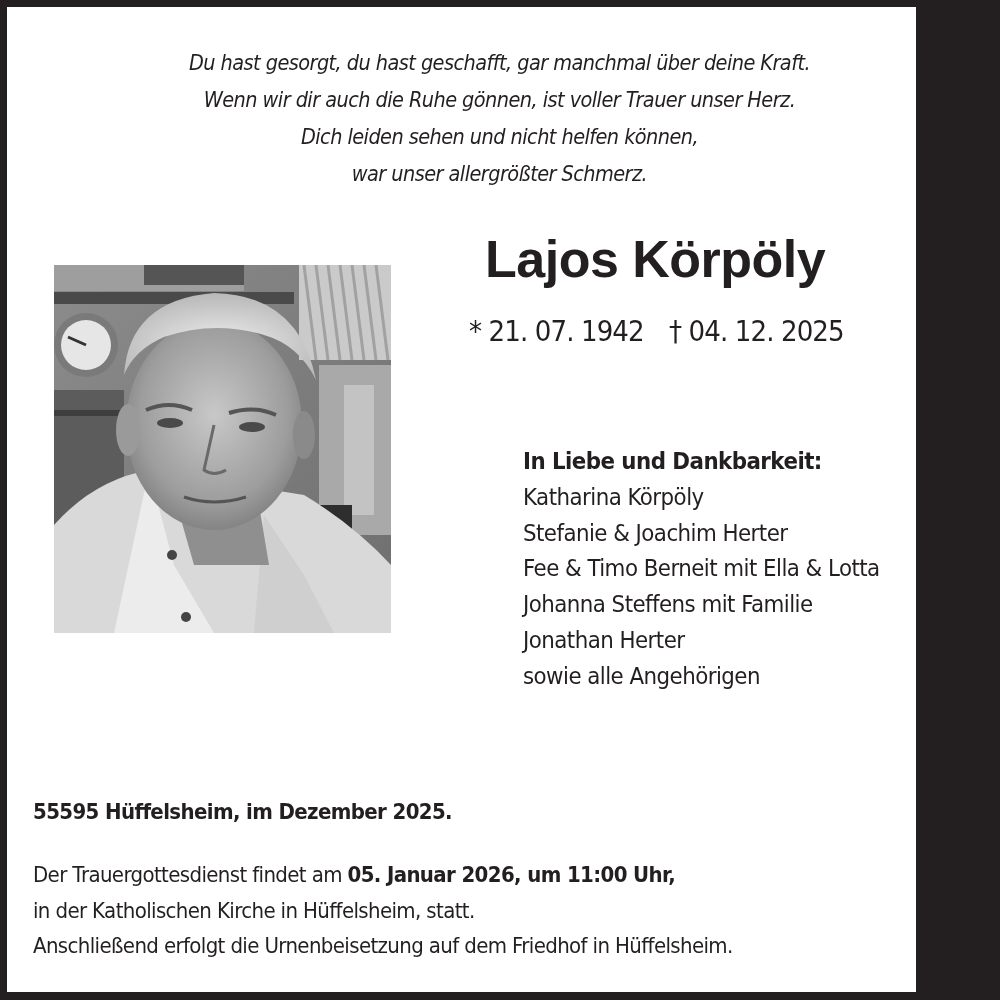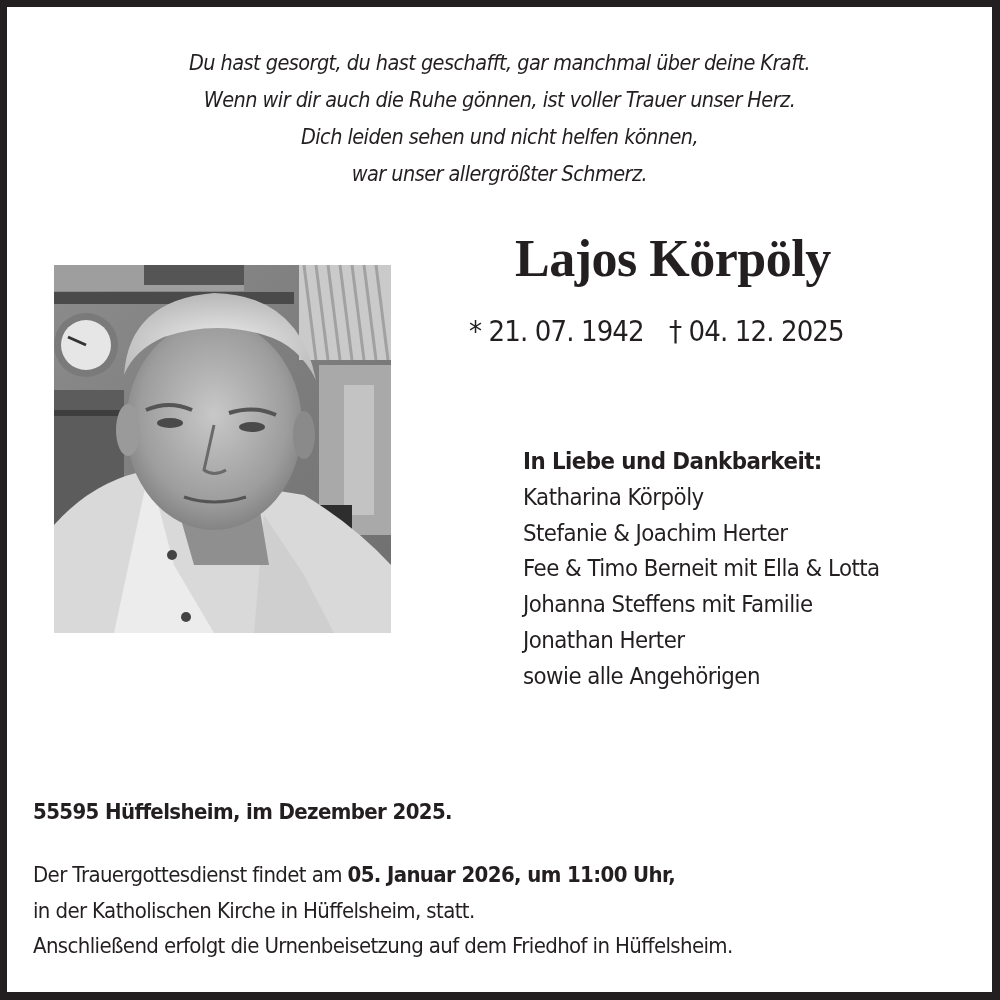"Du hast gesorgt, du hast" .card { width: 985px -> 909px }
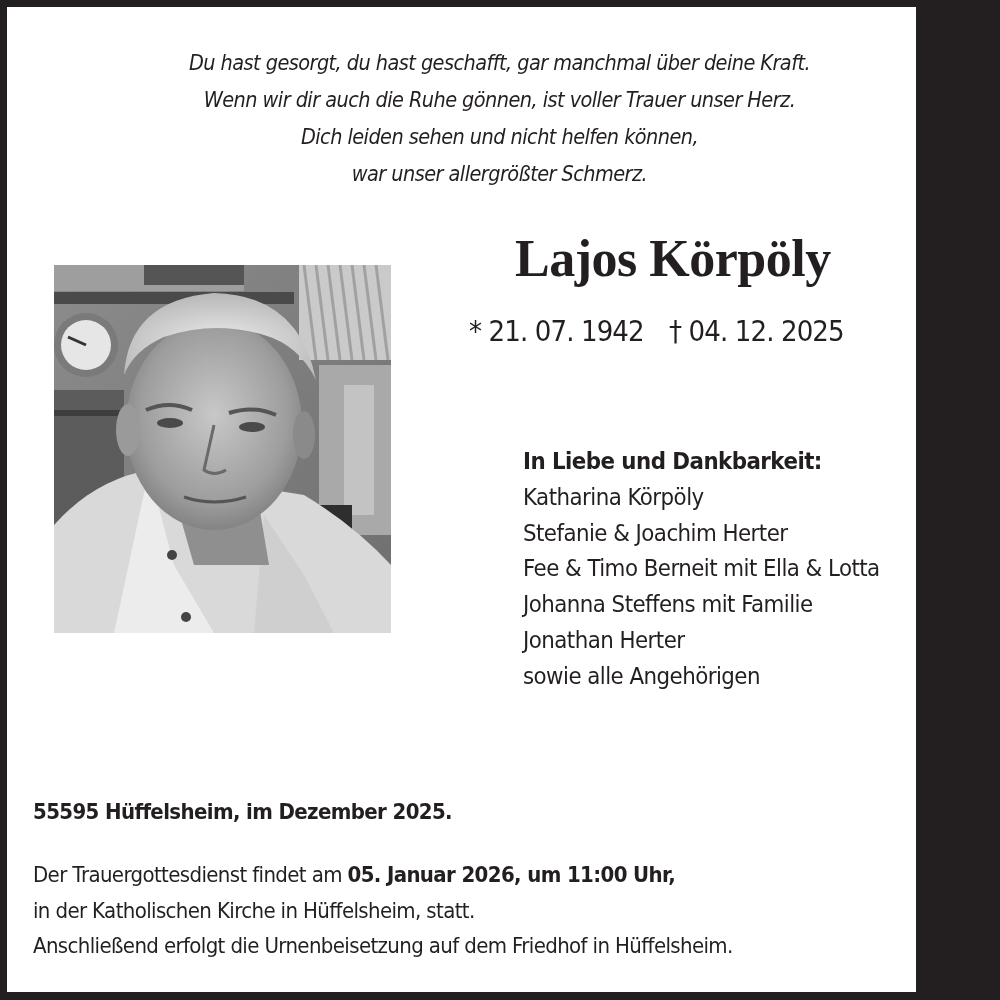"Lajos Körpöly" .name { font-family: Liberation Serif, serif -> Liberation Sans, sans-serif; margin-left: 30px -> none }
